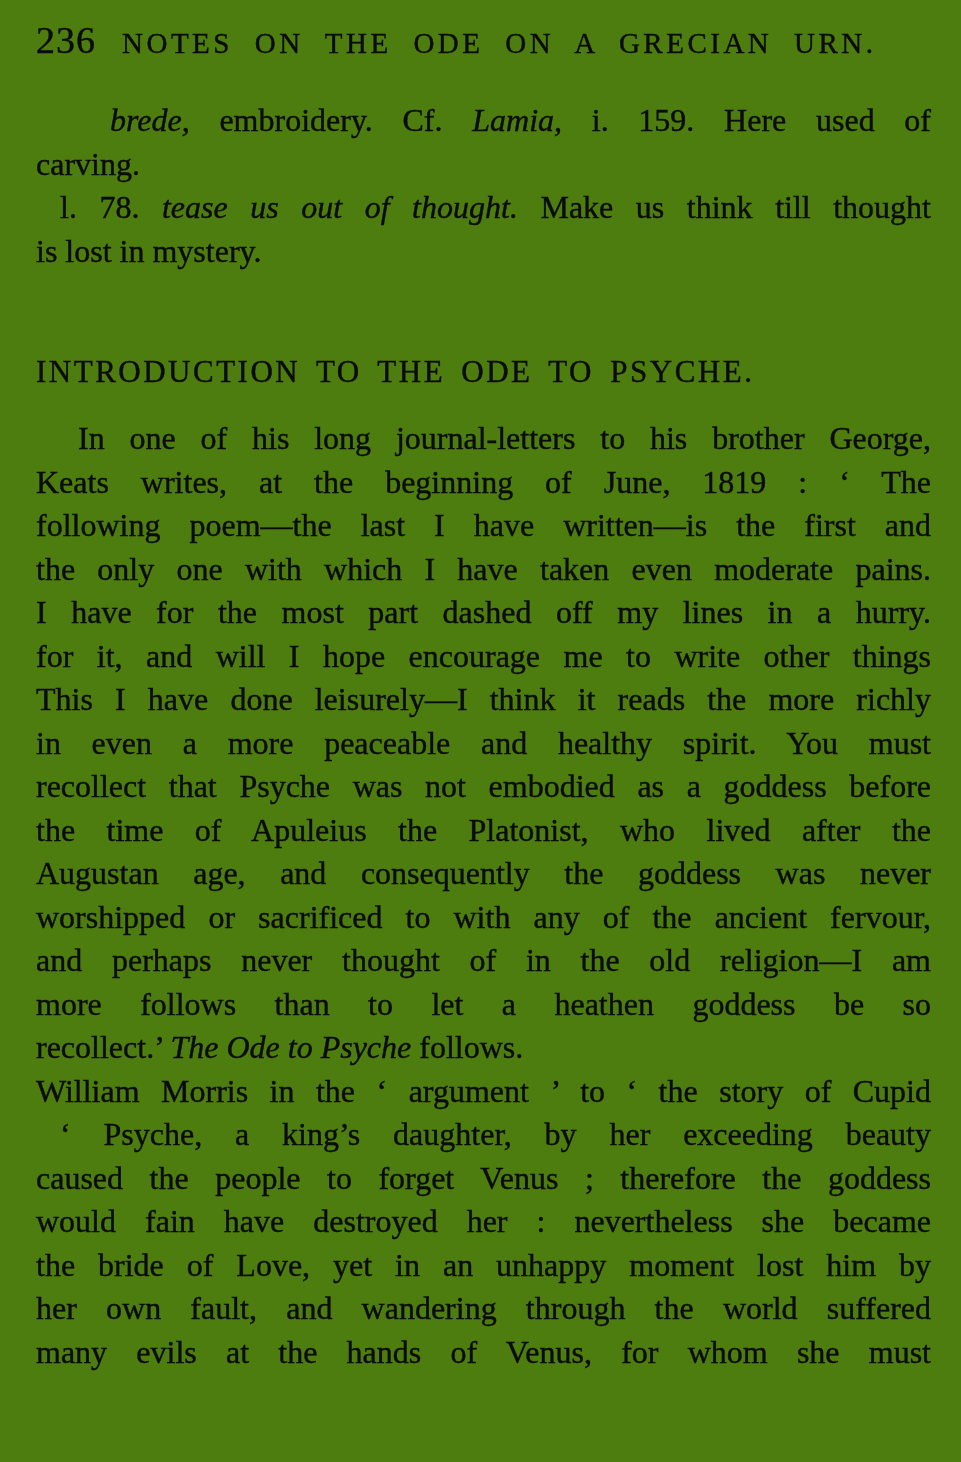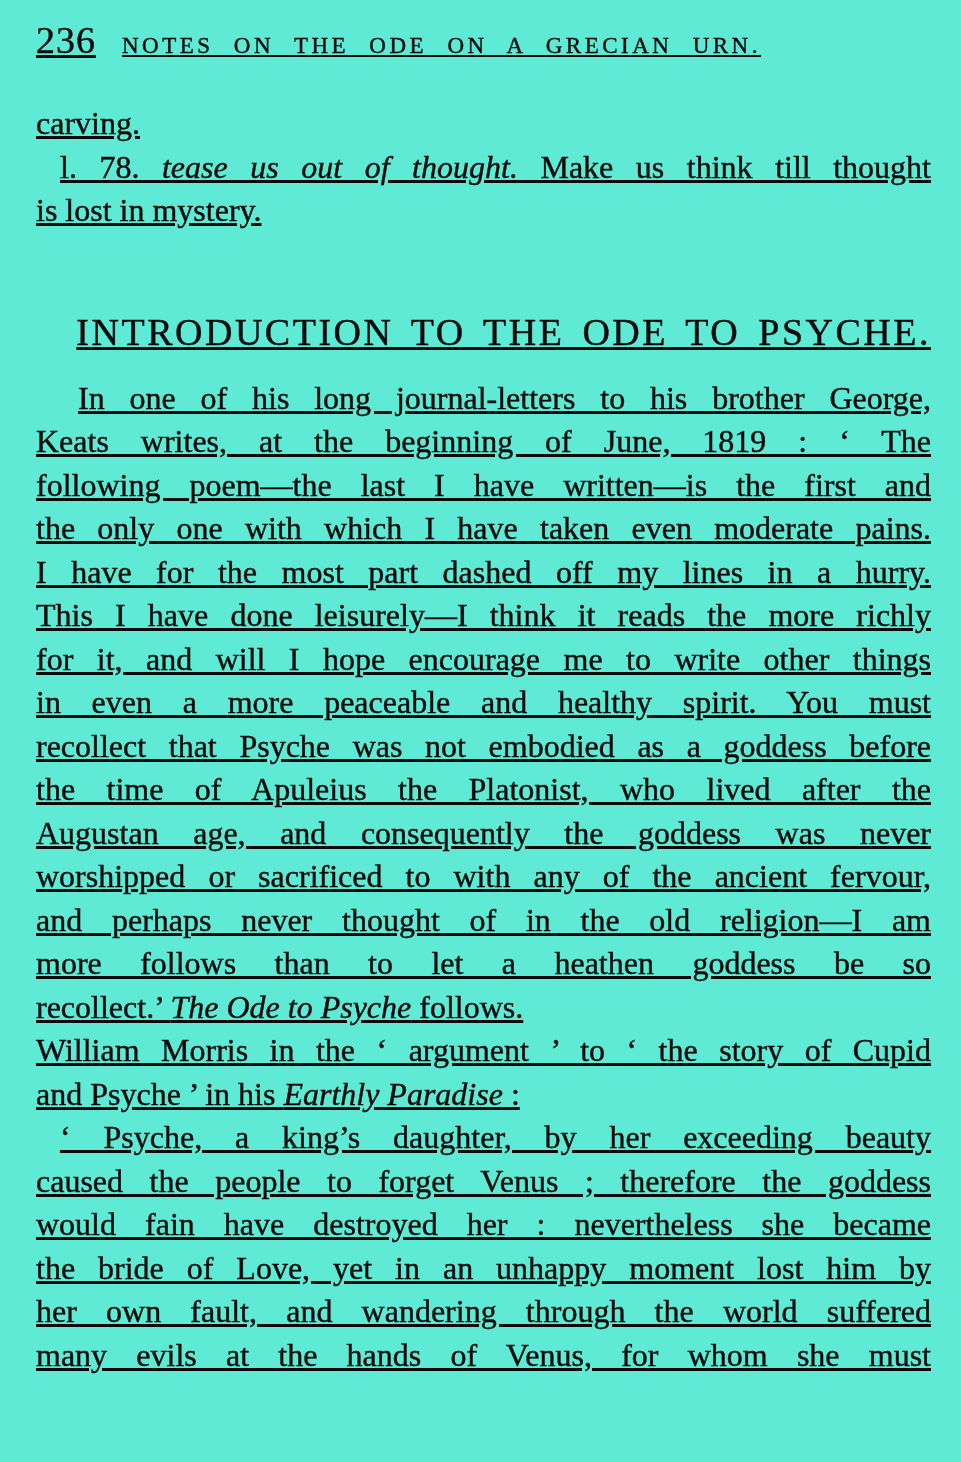"236" .page { background: #5eead4 -> #4d7c0f; text-decoration: underline -> none }
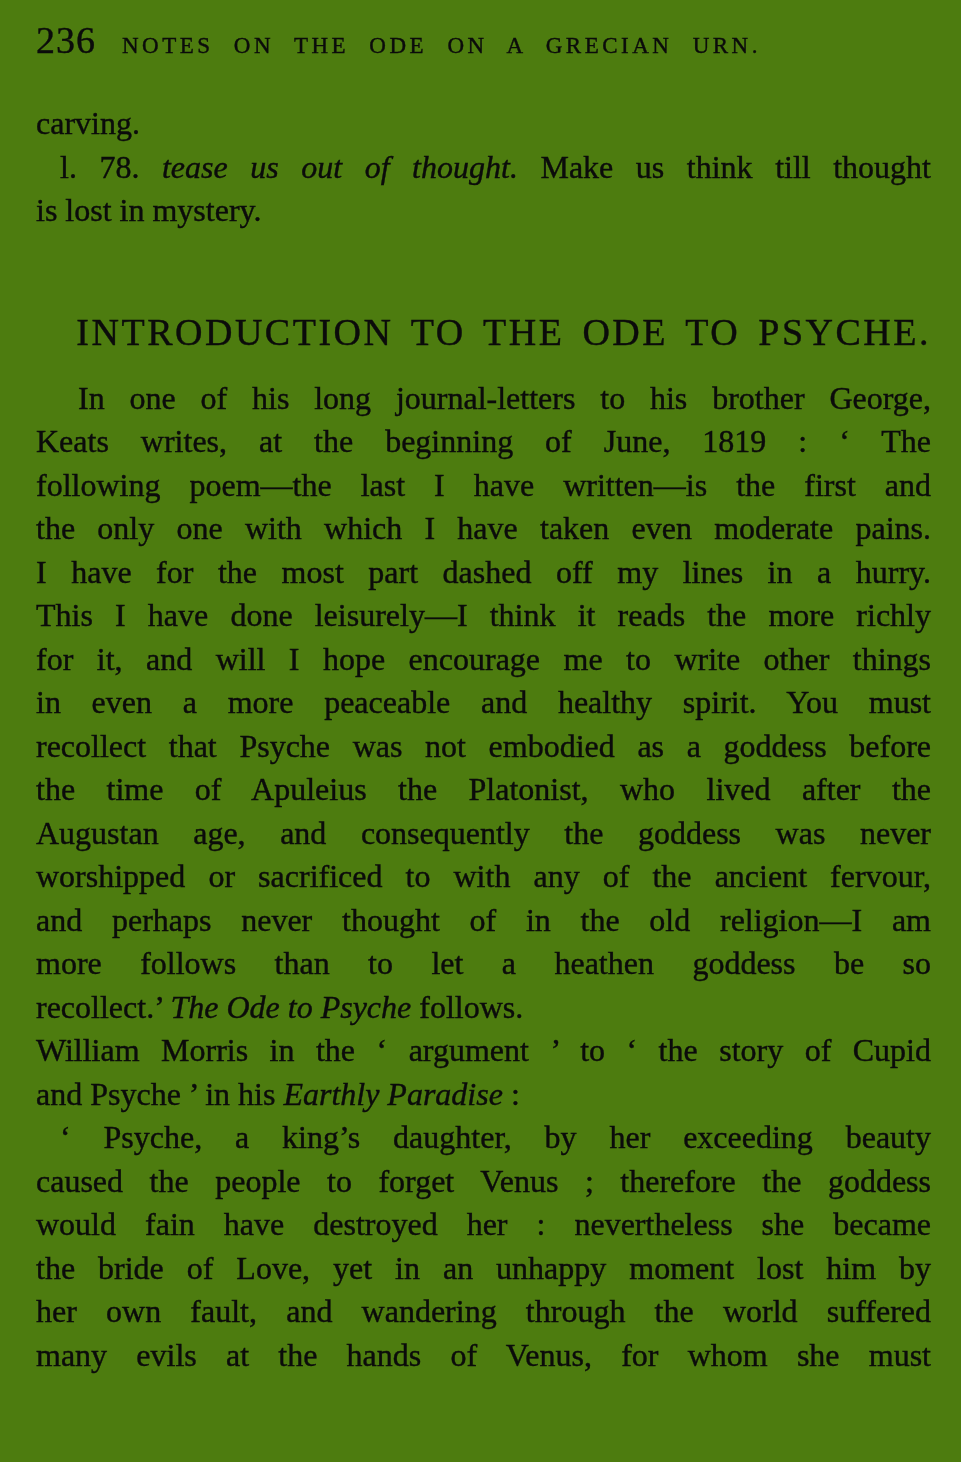"NOTES ON THE ODE ON" .running-title { font-size: 23px -> 29px }
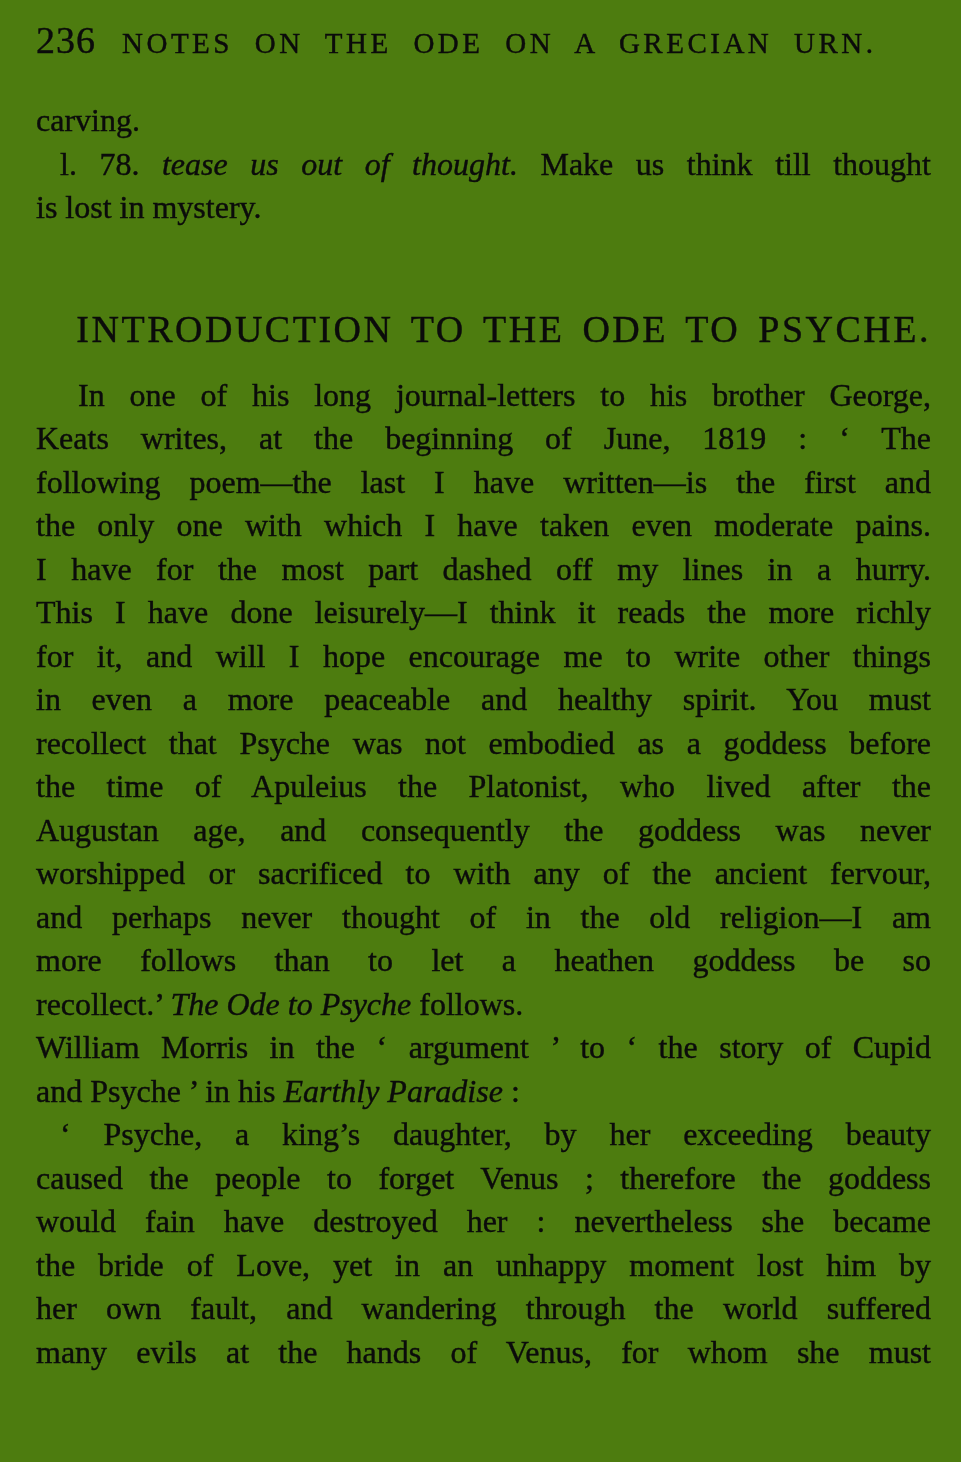"brede, embroidery. Cf. Lamia, i." span.line { html: none -> <span><span>brede,</span><span> embroidery. Cf. </span><span>Lamia,</span><span> i. 159. Here used of</span></span> }
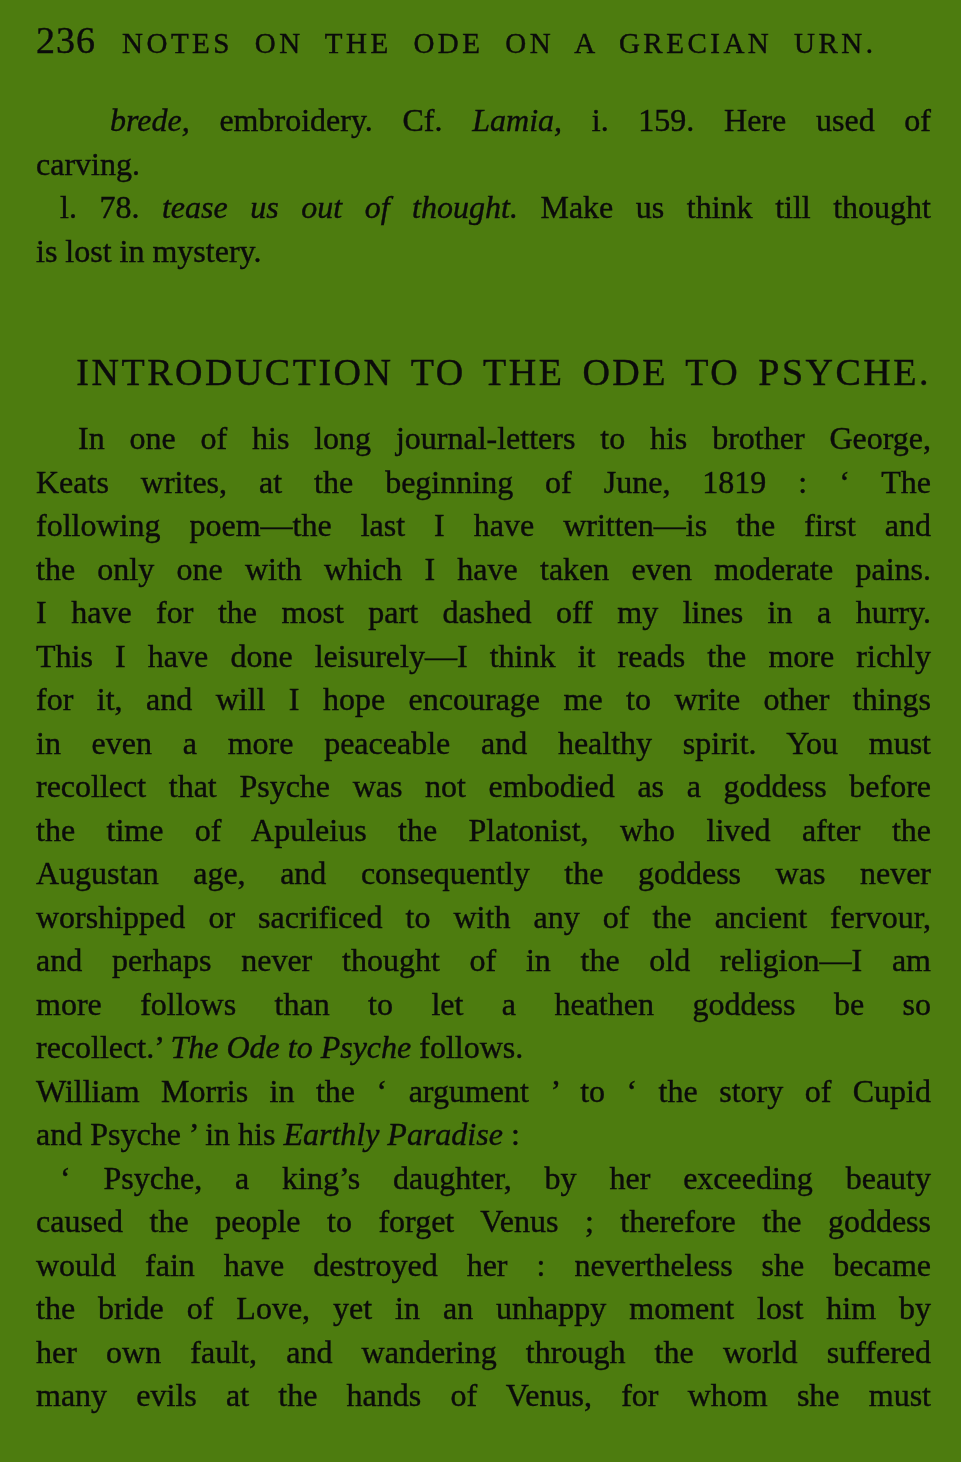"INTRODUCTION TO THE ODE TO" .section-heading { font-size: 38px -> 31px; text-align: right -> left }
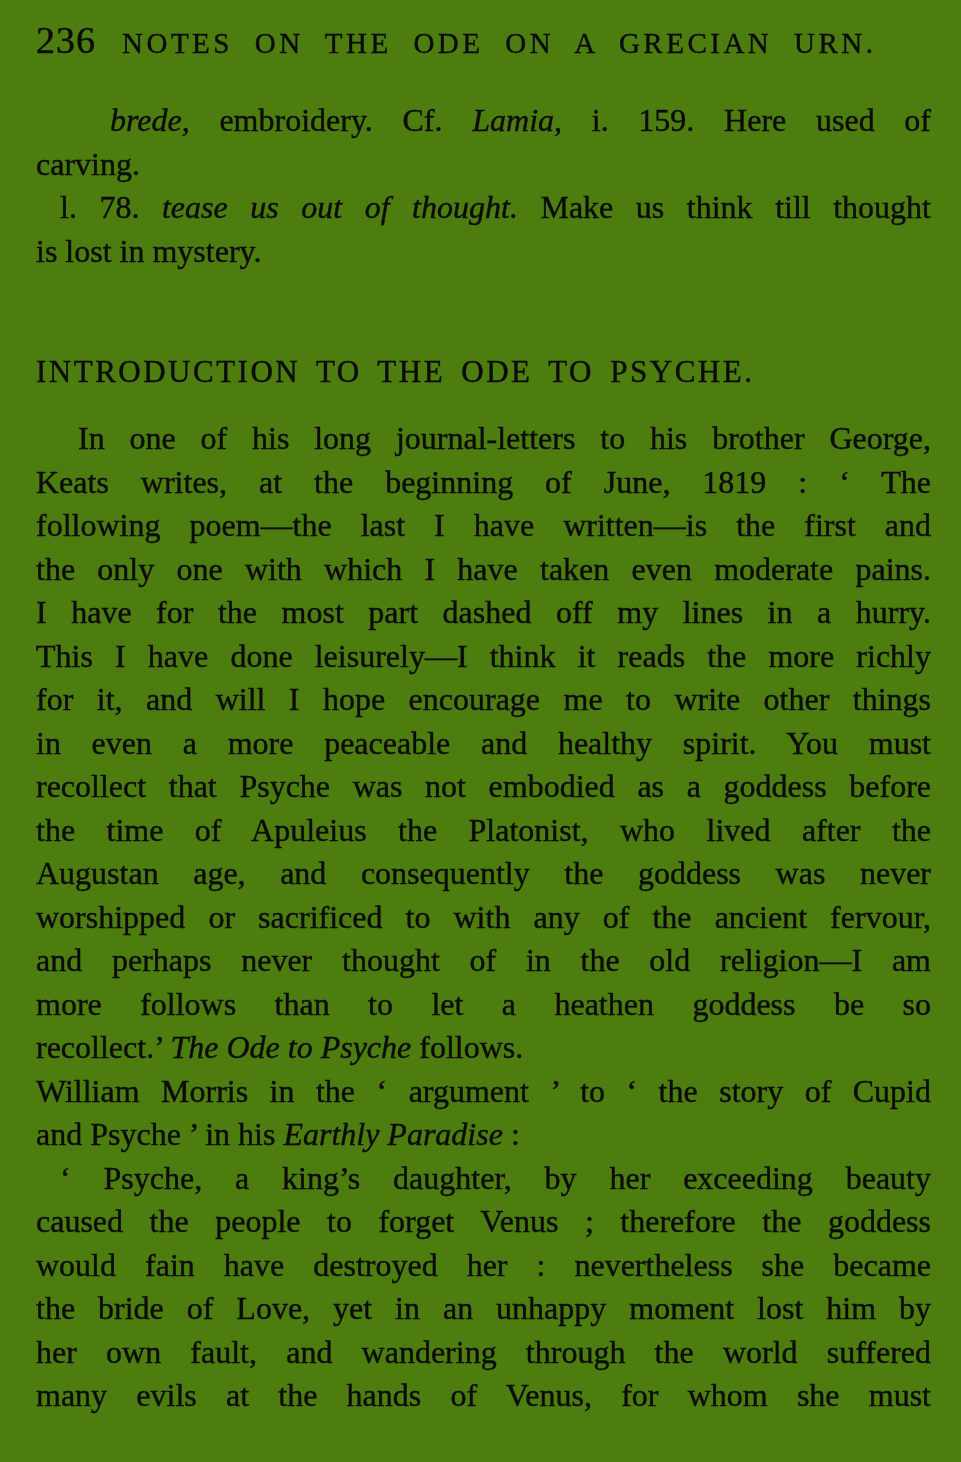"This I have done leisurely—I" span.line { order: before "for it, and will I" -> after "for it, and will I" }
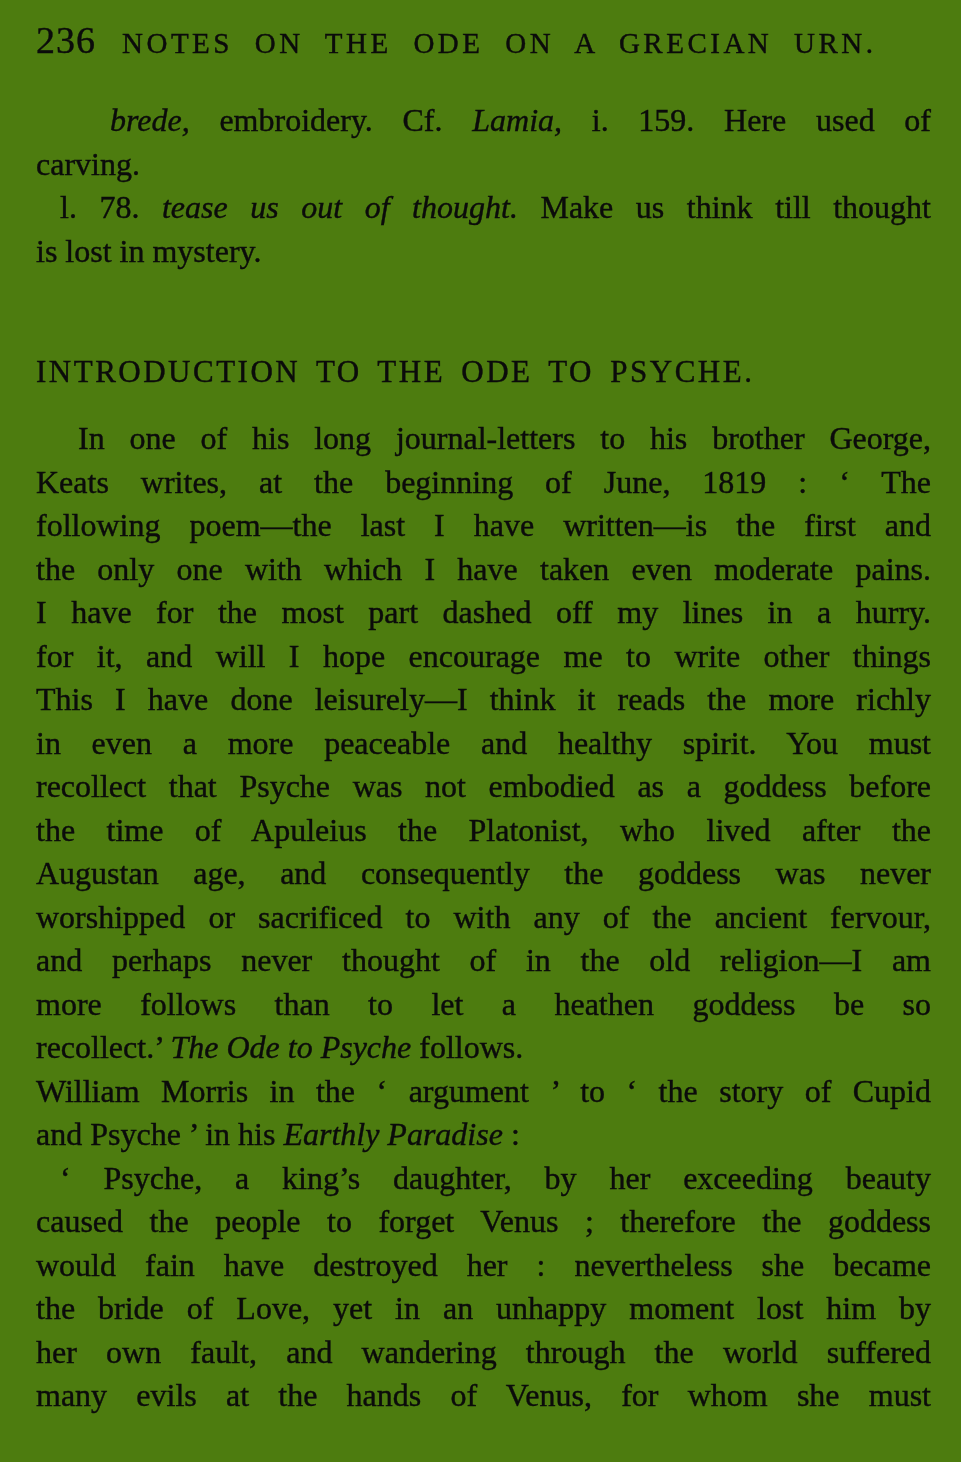"and Psyche ’ in his" span.line { html: <span><span>and Psyche ’ in his </span><span>Earthly Paradise</span><span> :</span></span> -> none }
